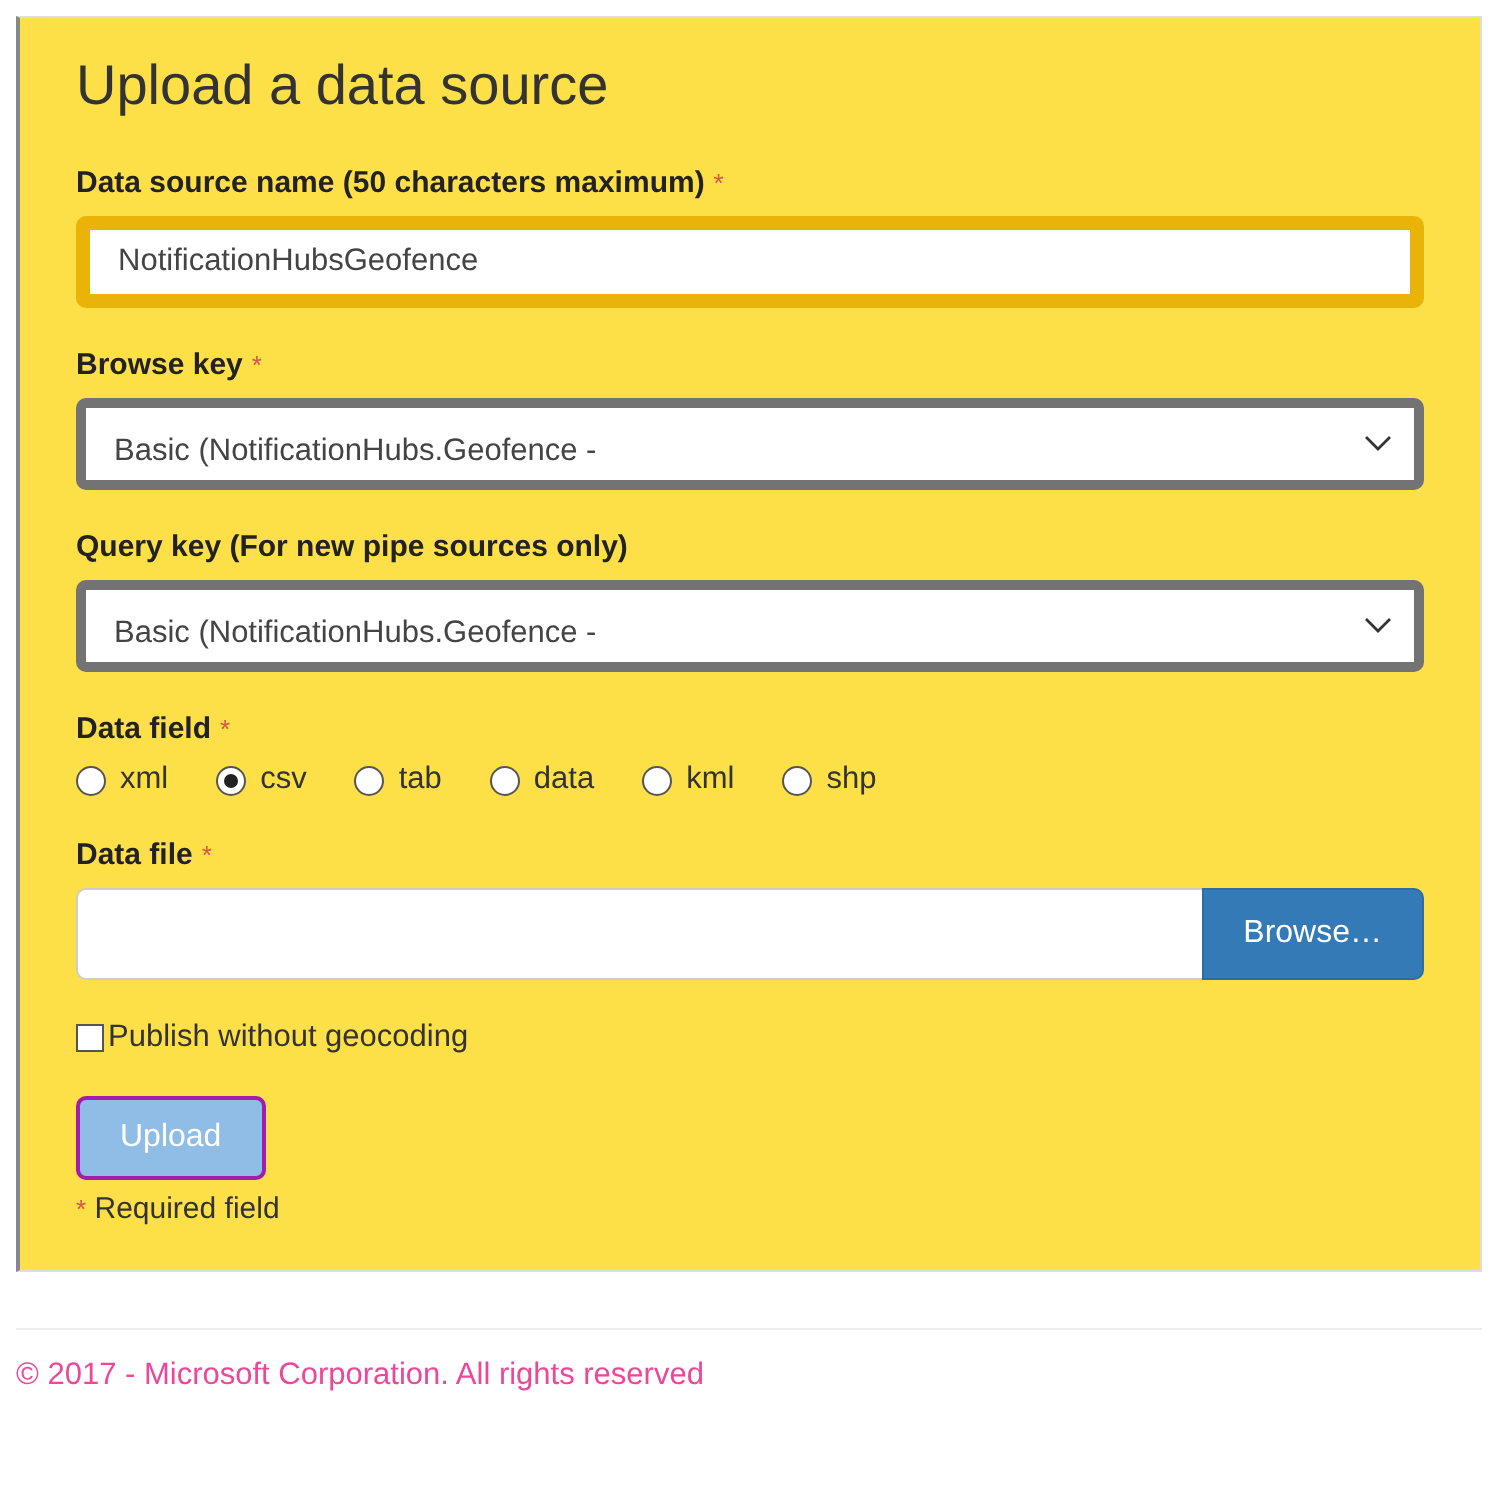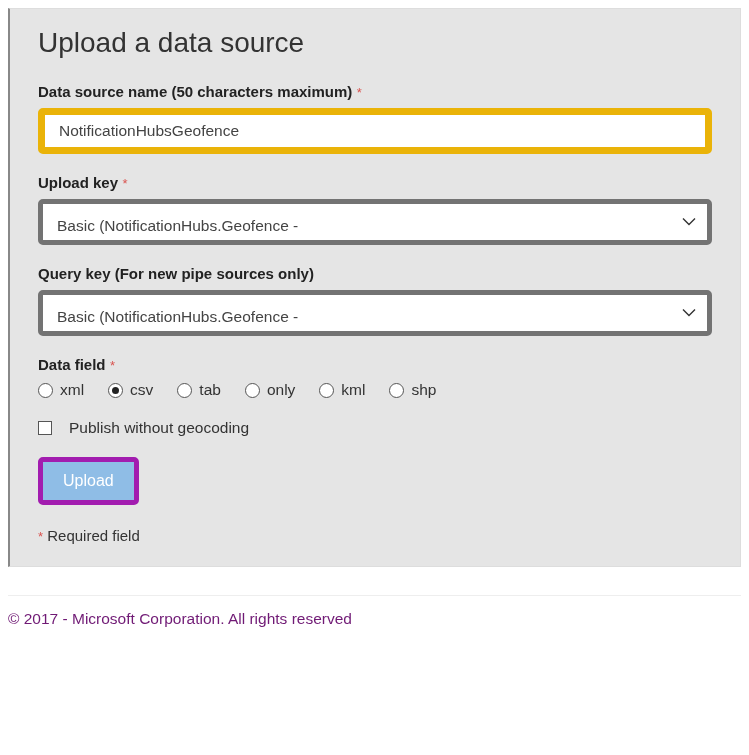"Upload a data source" .panel { background: #e5e5e5 -> #fde047 }
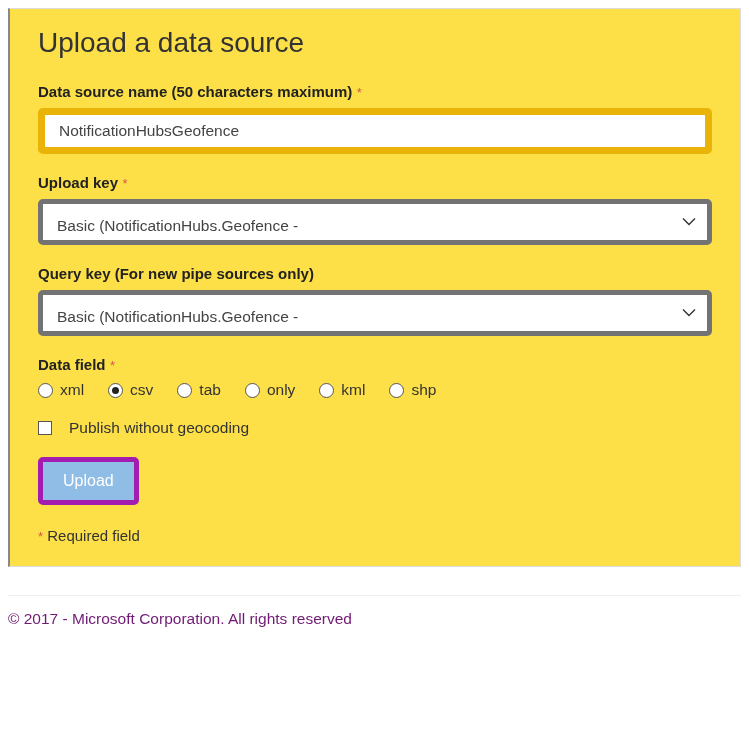"Upload key" span.label { text: Upload -> Browse }
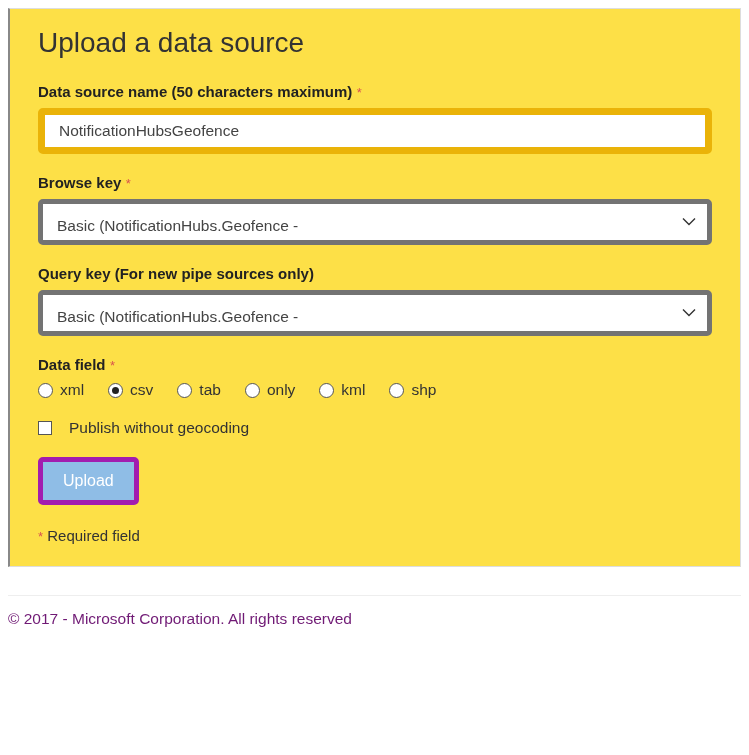"only" span.radio-label { text: only -> data }
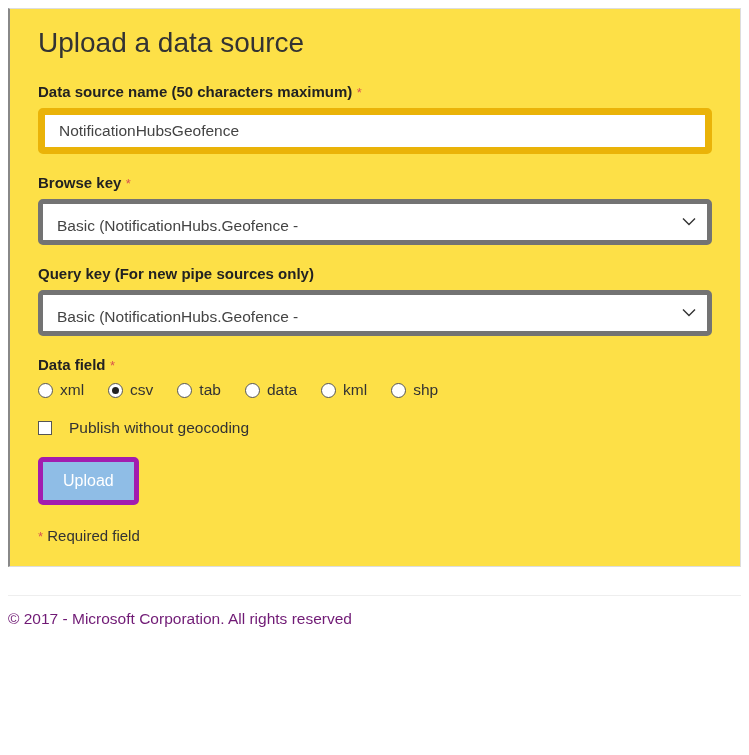"Data file *" div.field { html: none -> <div> <div> <span>Data file</span> <span>*</span> </div> <div> <input> <button>Browse…</button> </div> </div> }
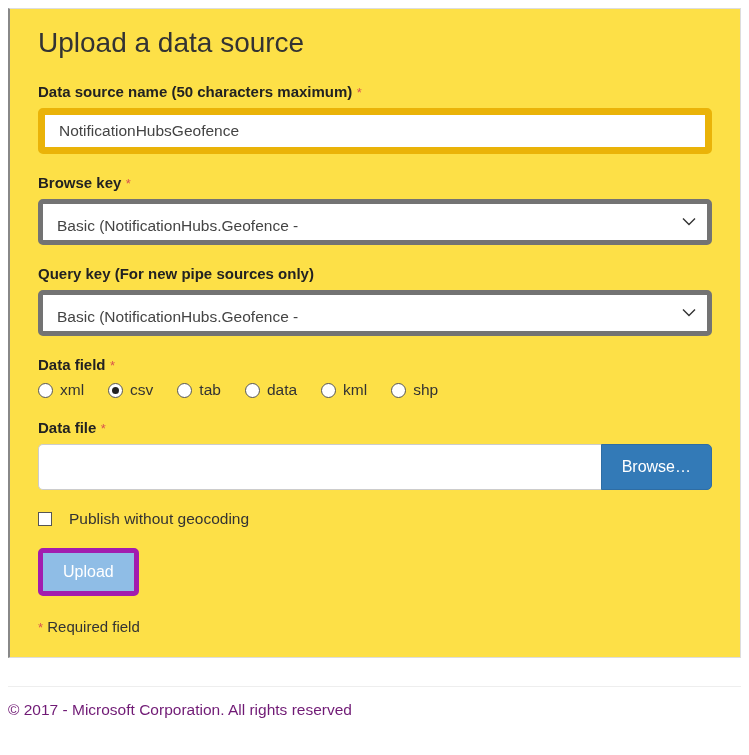"Publish without geocoding" .checkbox-row { gap: 17px -> 2px }
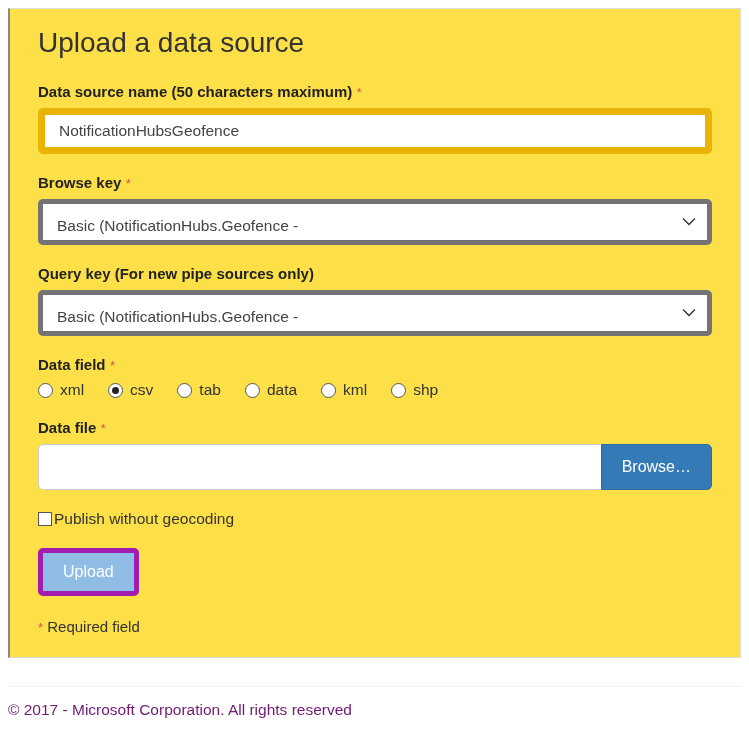"Upload" .upload-btn { border: 5px solid #a21caf -> 2px solid #a21caf }
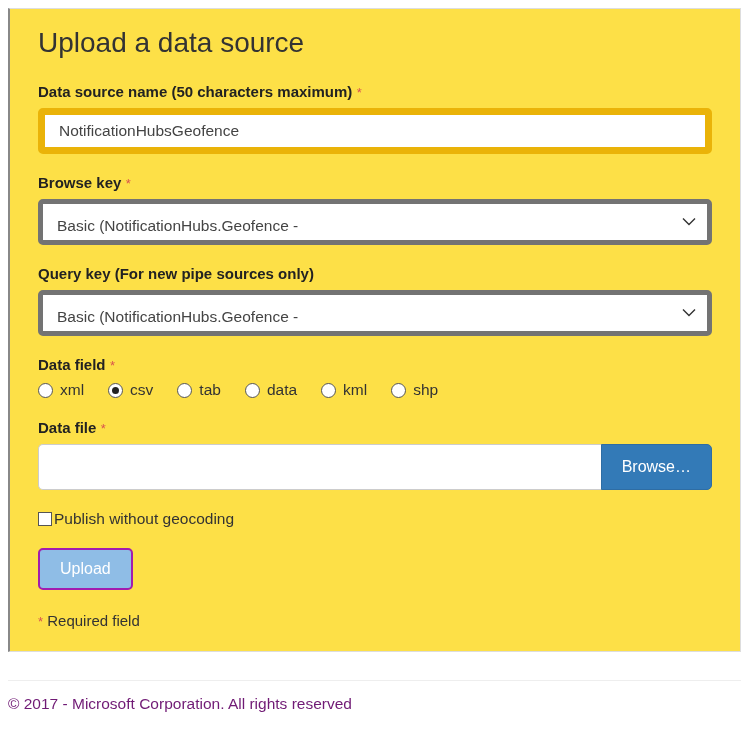"* Required field" .required-note { margin-top: 22px -> 6px }
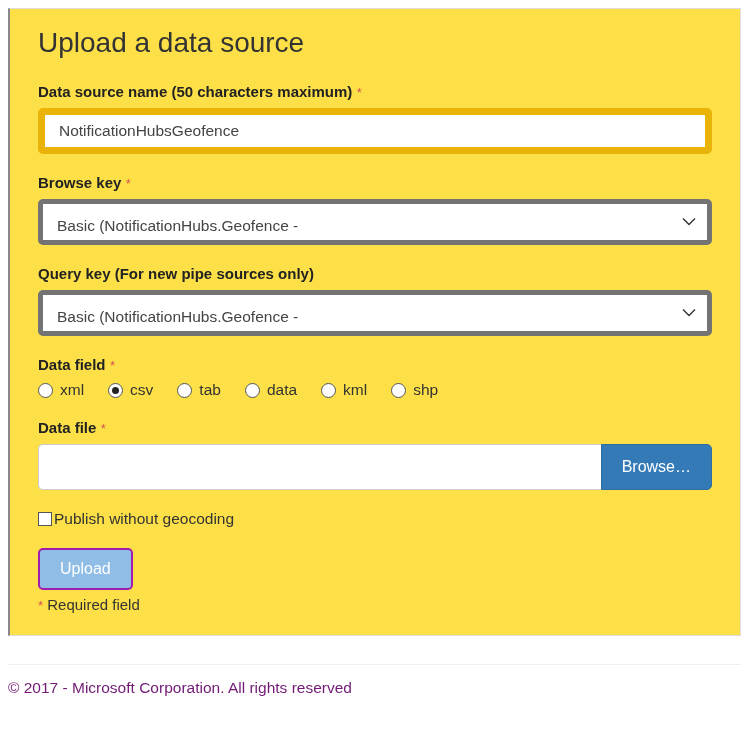"© 2017 - Microsoft Corporation." .footer { color: #701a75 -> #ec4899 }
